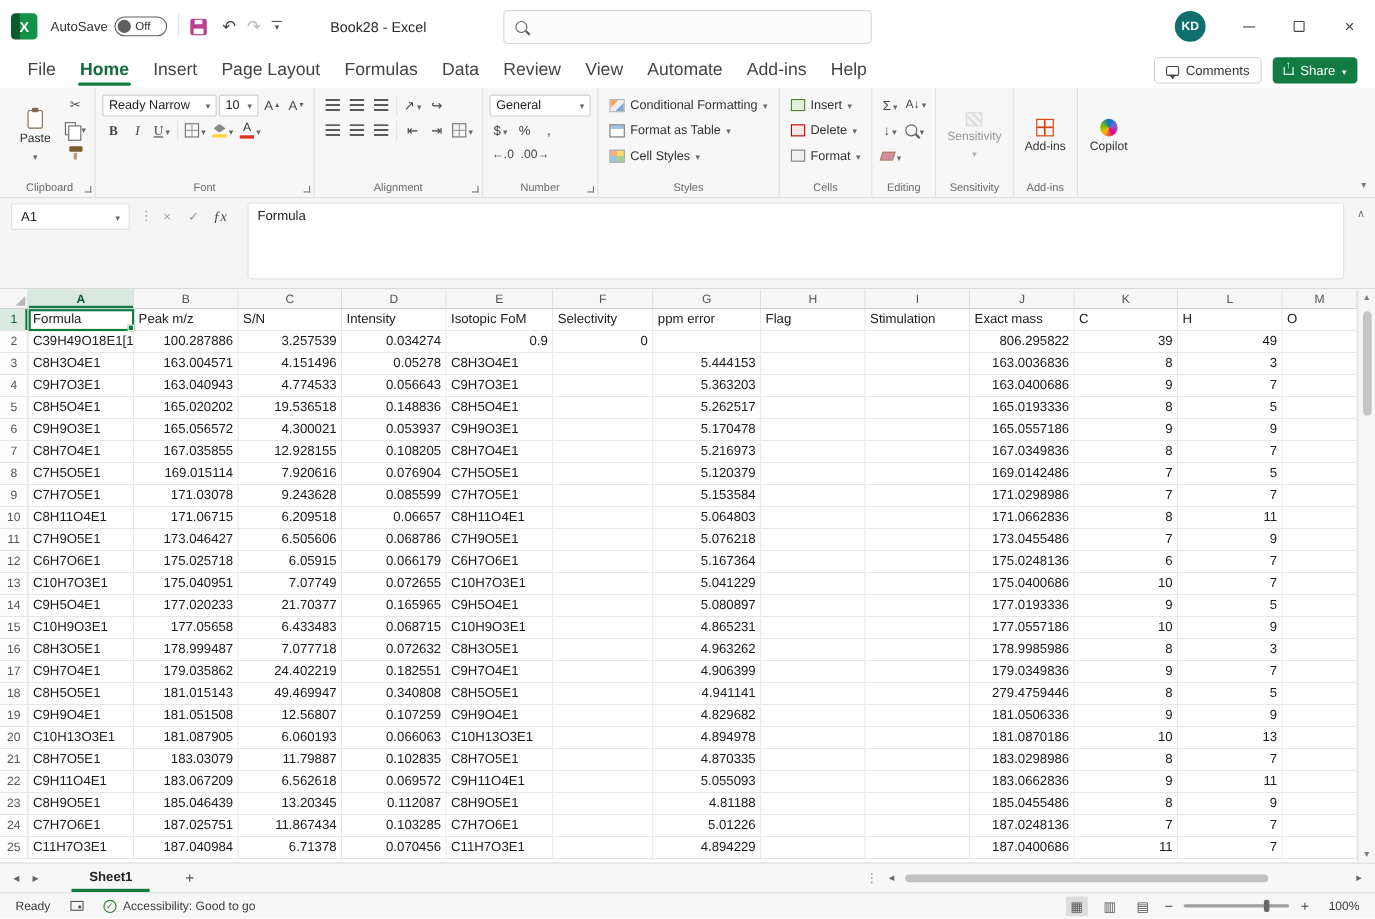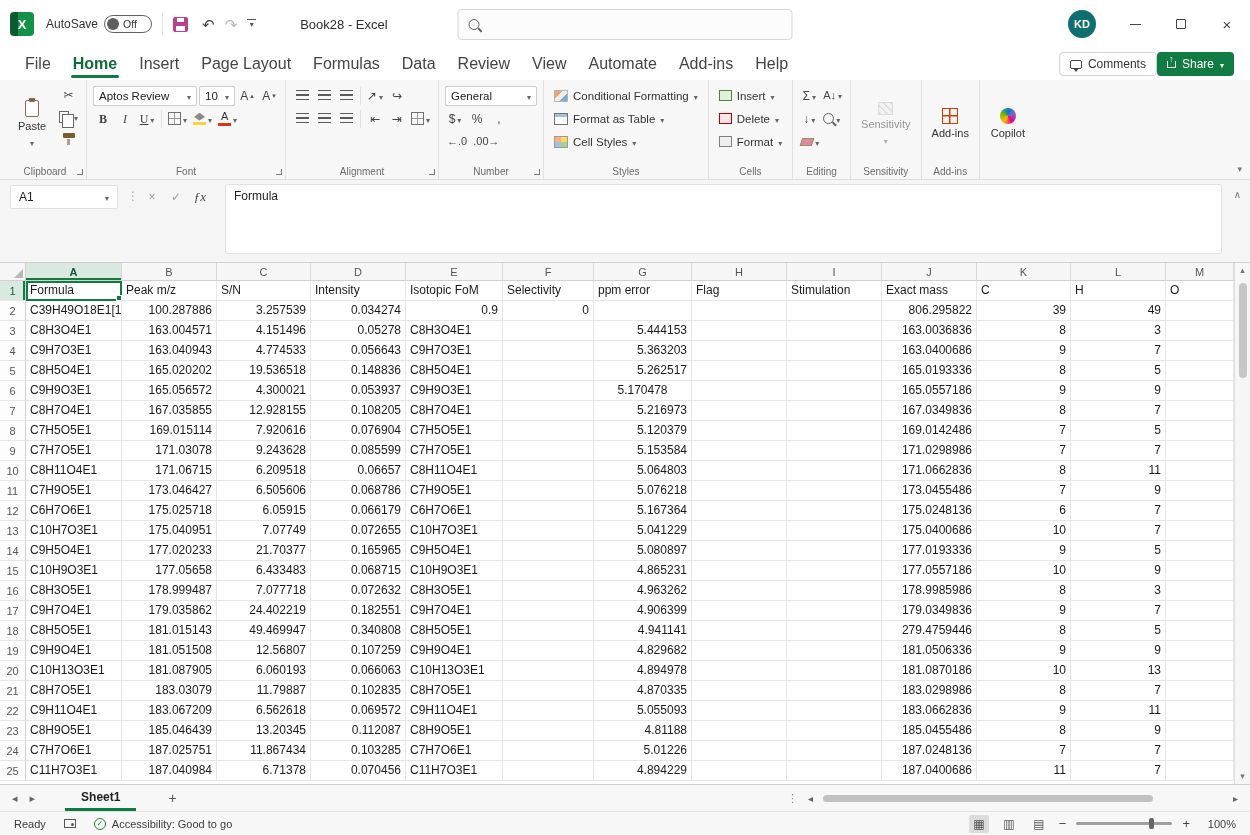"Comments" .mright { gap: none -> 10px }
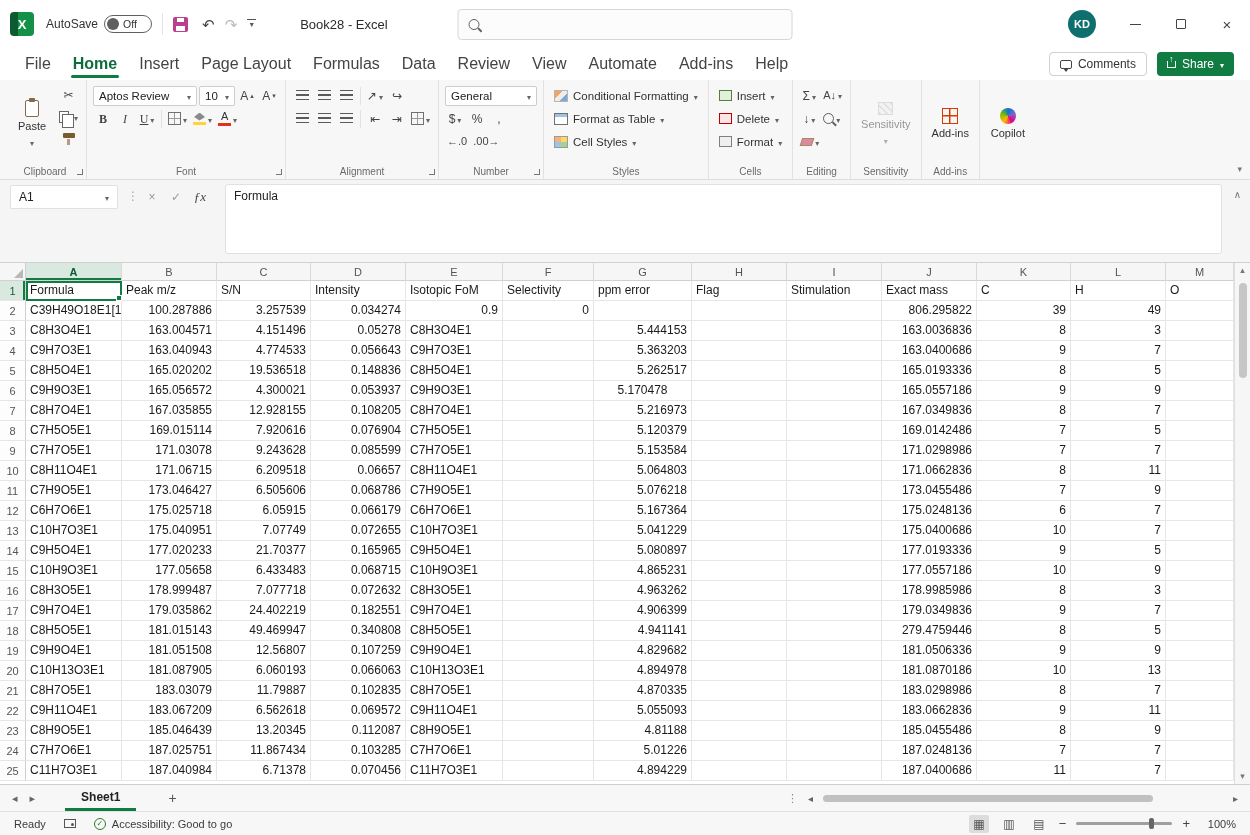"Aptos Review" span { text: Aptos Review -> Ready Narrow }
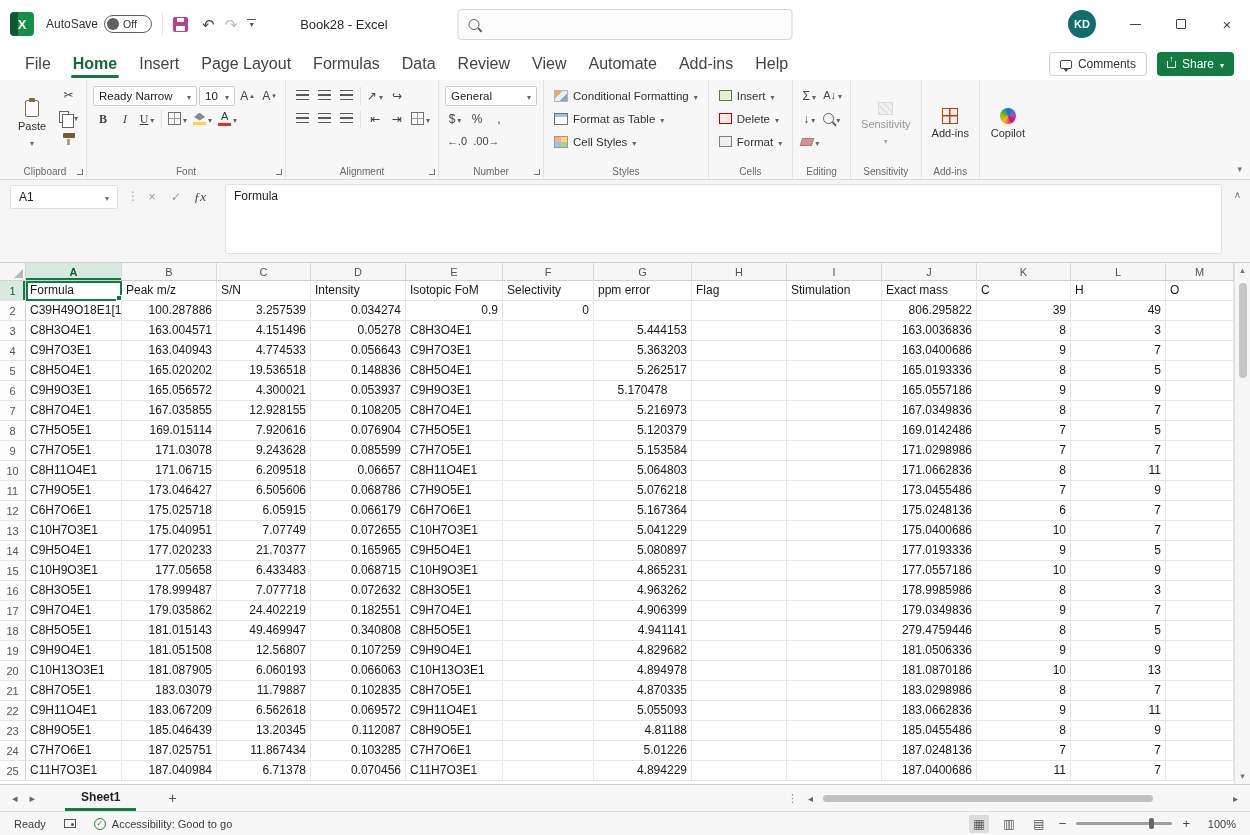"5.170478" div.cell { text-align: center -> none }
